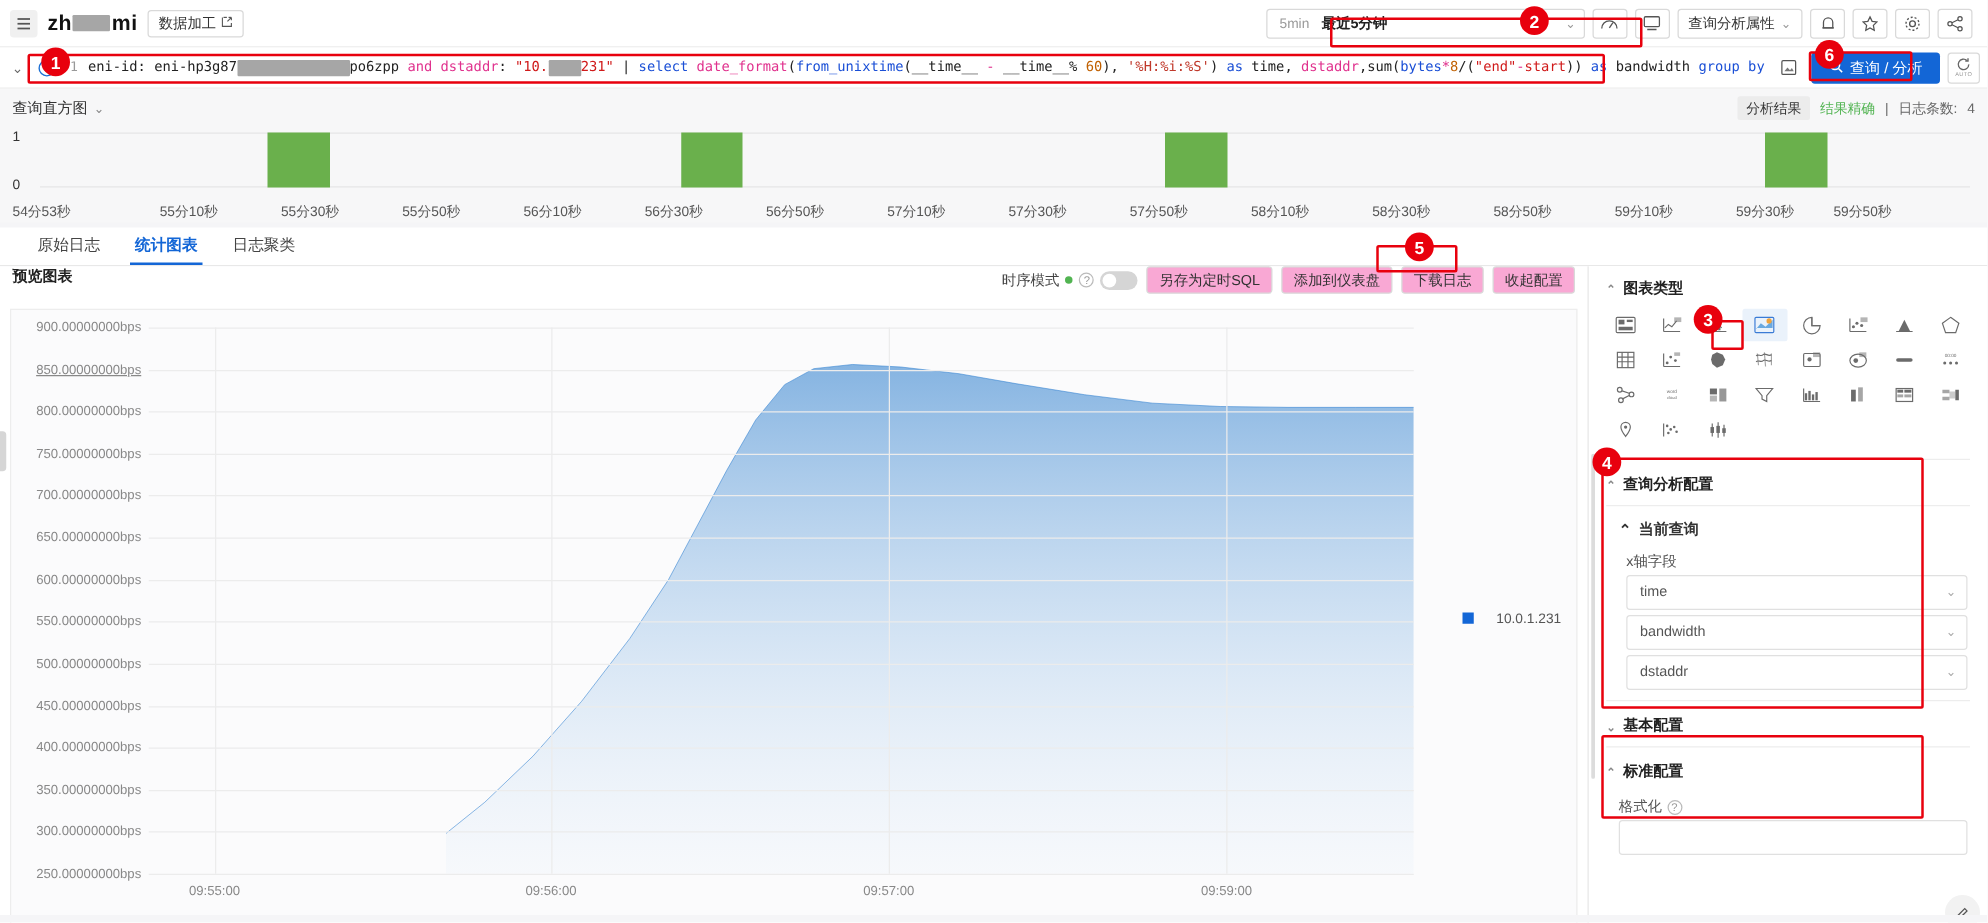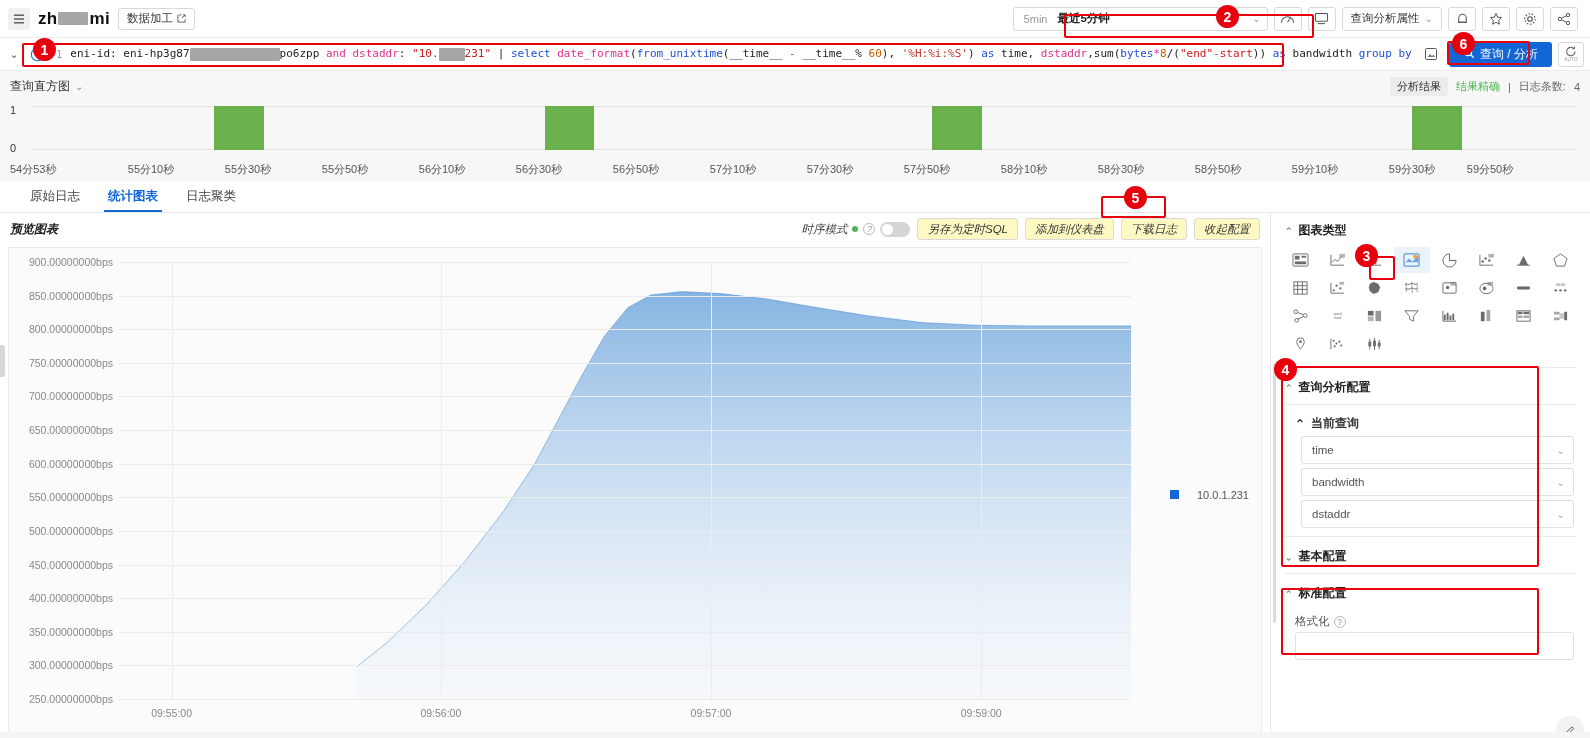"预览图表" .chart-toolbar { align-items: center -> flex-start; font-style: italic -> none }
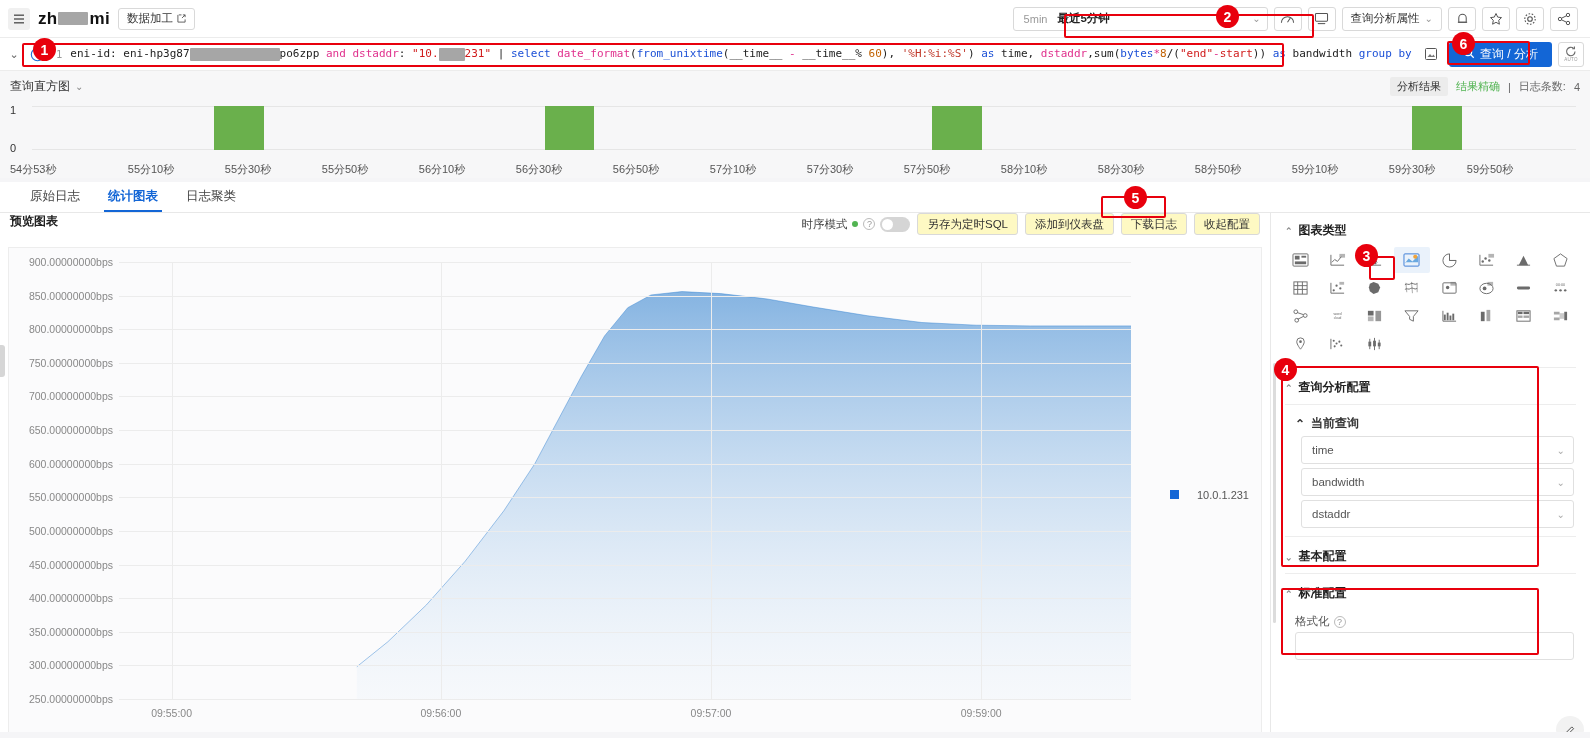"另存为定时SQL" .tb-btn { background: #fef9c3 -> #f9a8d4 }
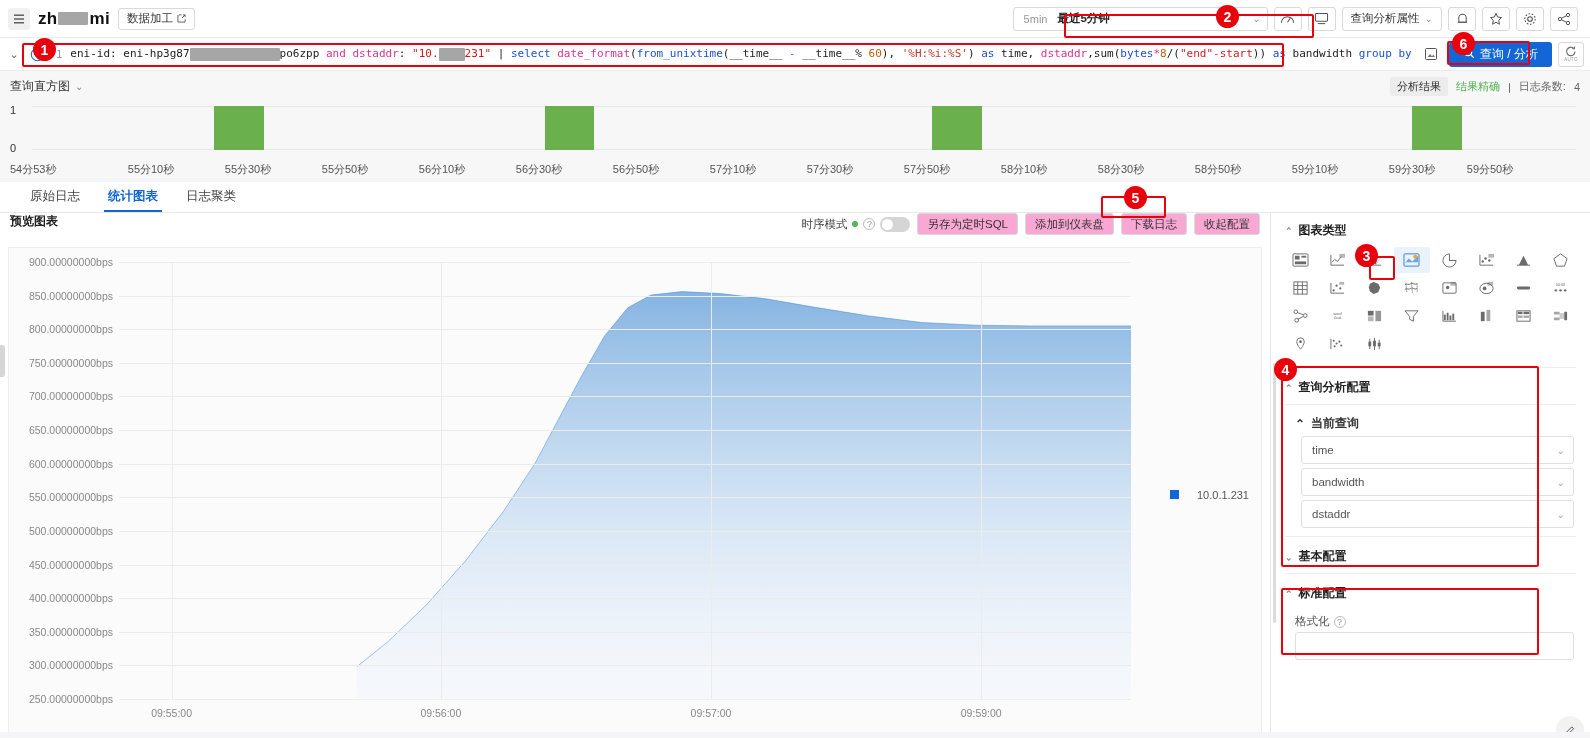"850.00000000bps" div.ylab { text-decoration: none -> underline }
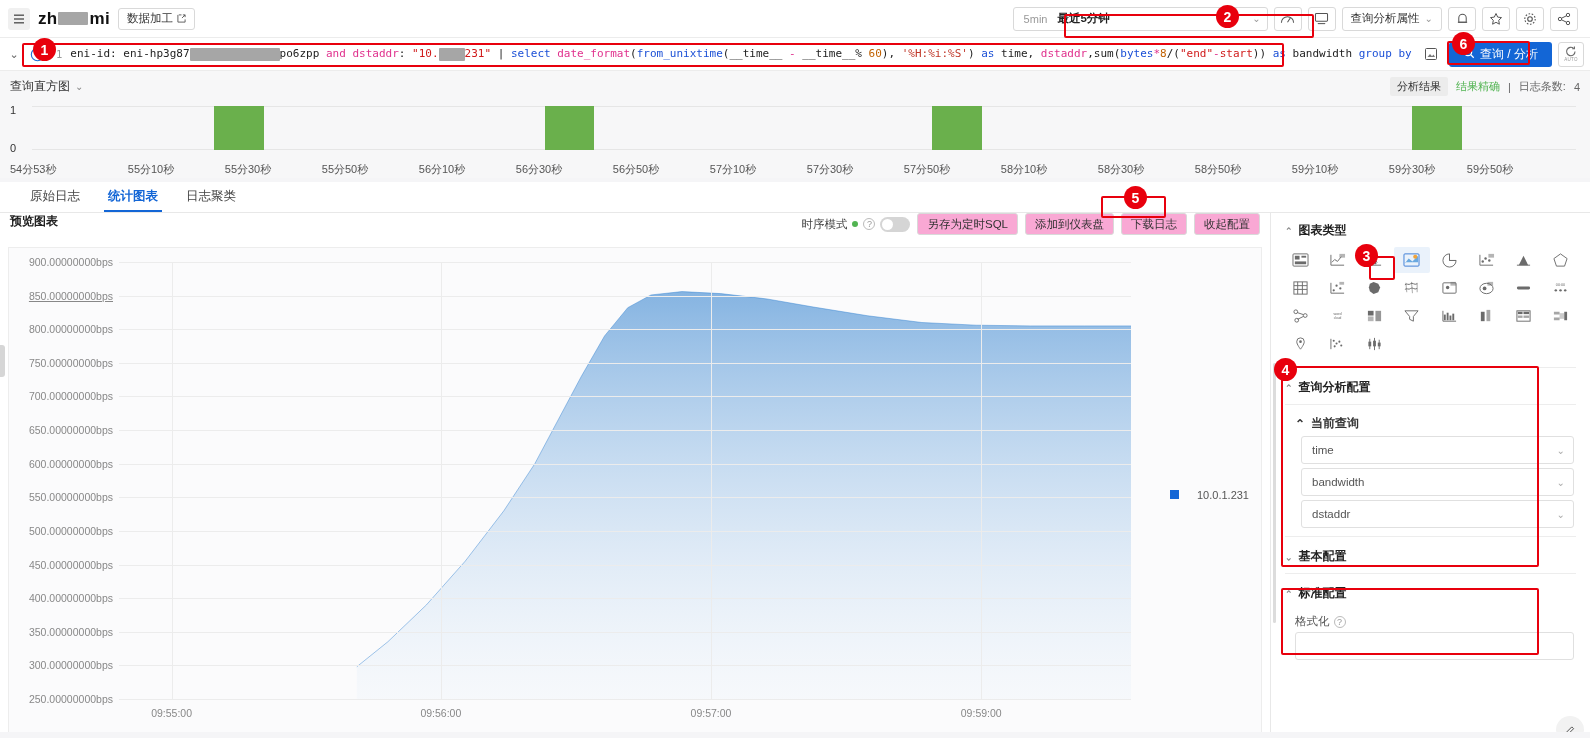"x轴字段" div.fld-label { html: none -> <div> <span>x轴字段</span> </div> }
